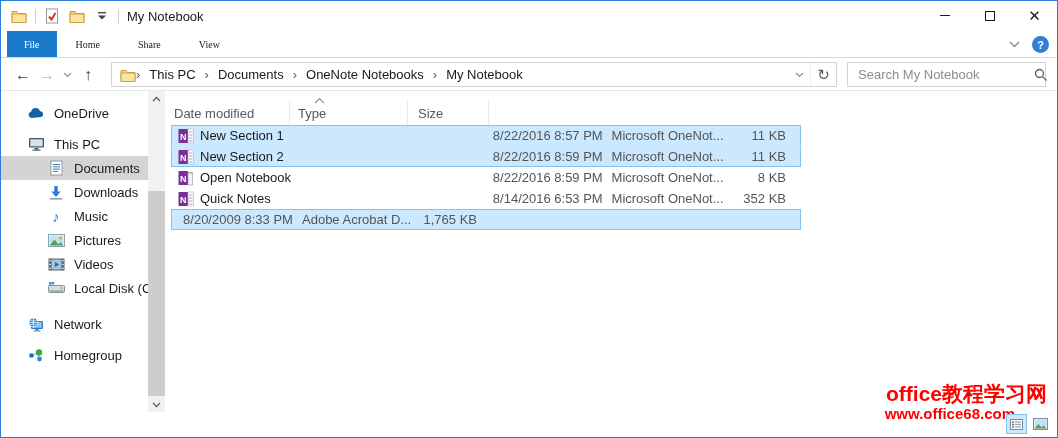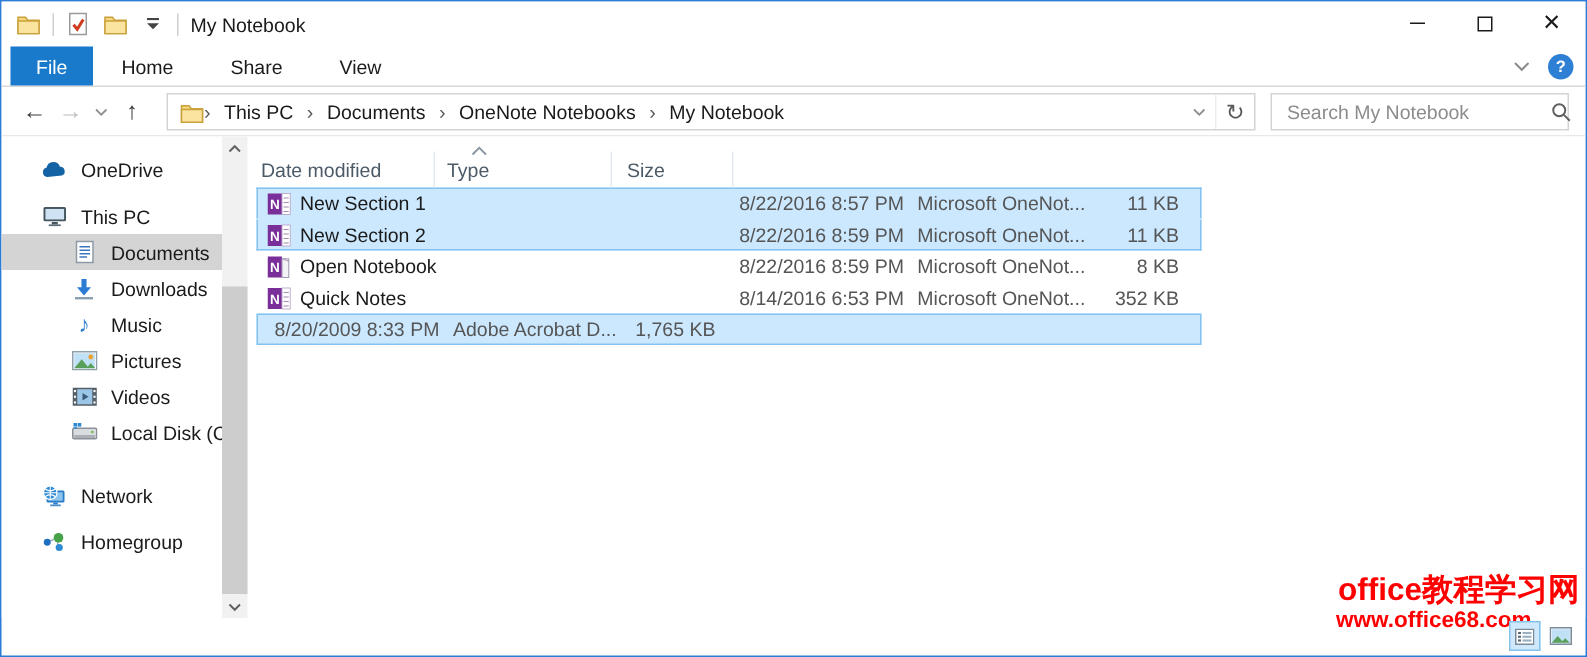"File" .tab { font-family: none -> Liberation Serif, serif; font-size: 13px -> 10px }
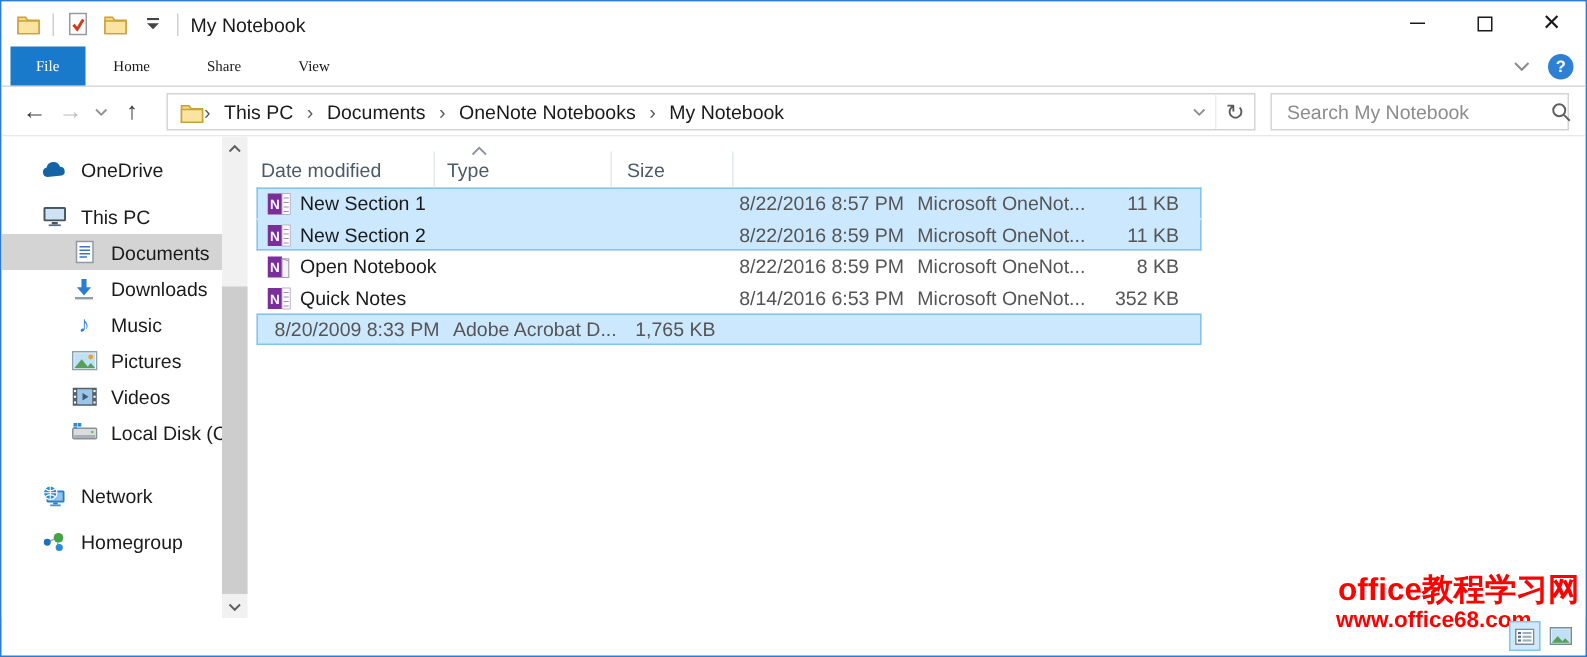"Network" .gap-md { margin-top: 18px -> 12px }
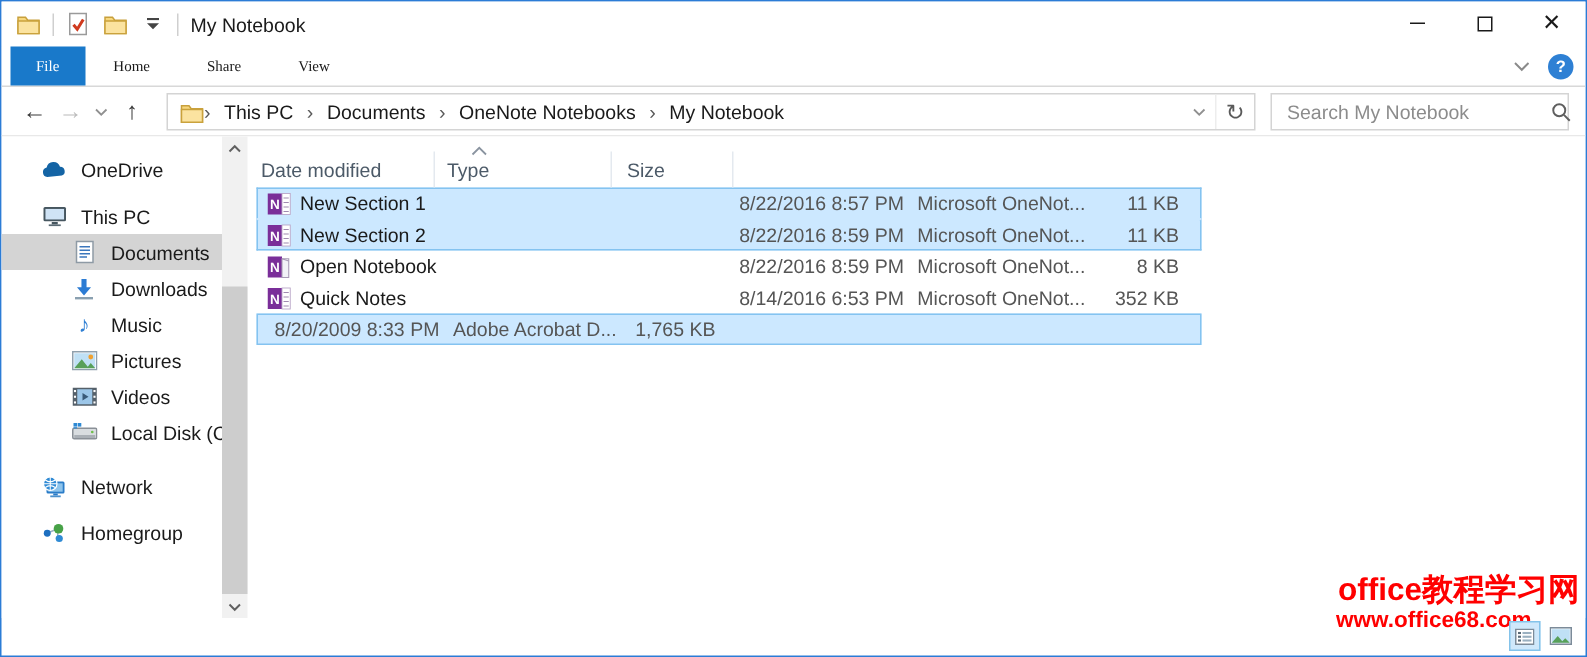"office教程学习网" .watermark { right: 4px -> 10px }
